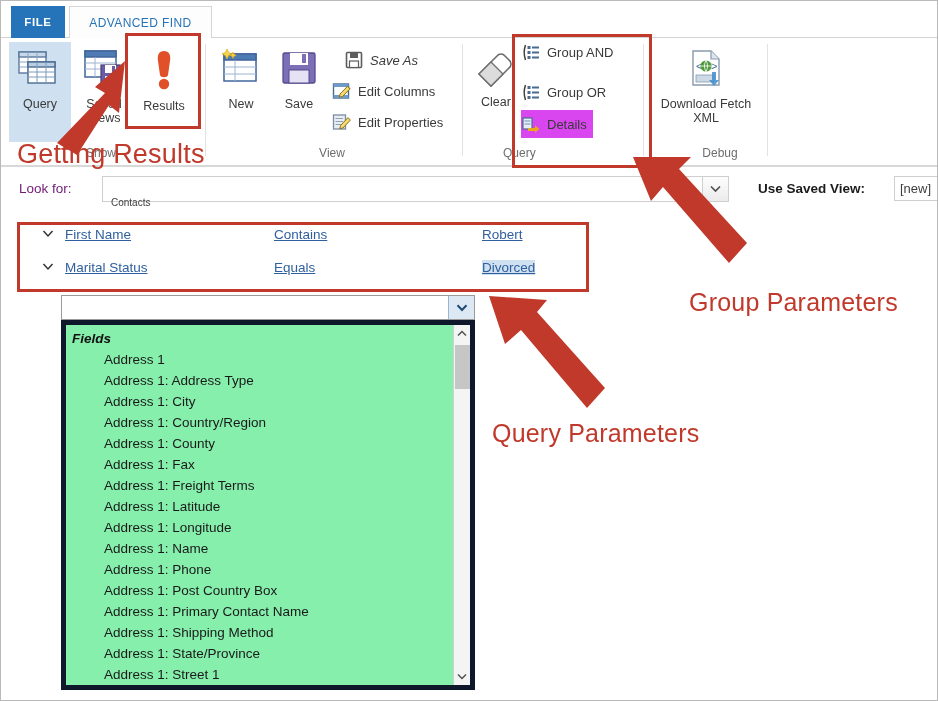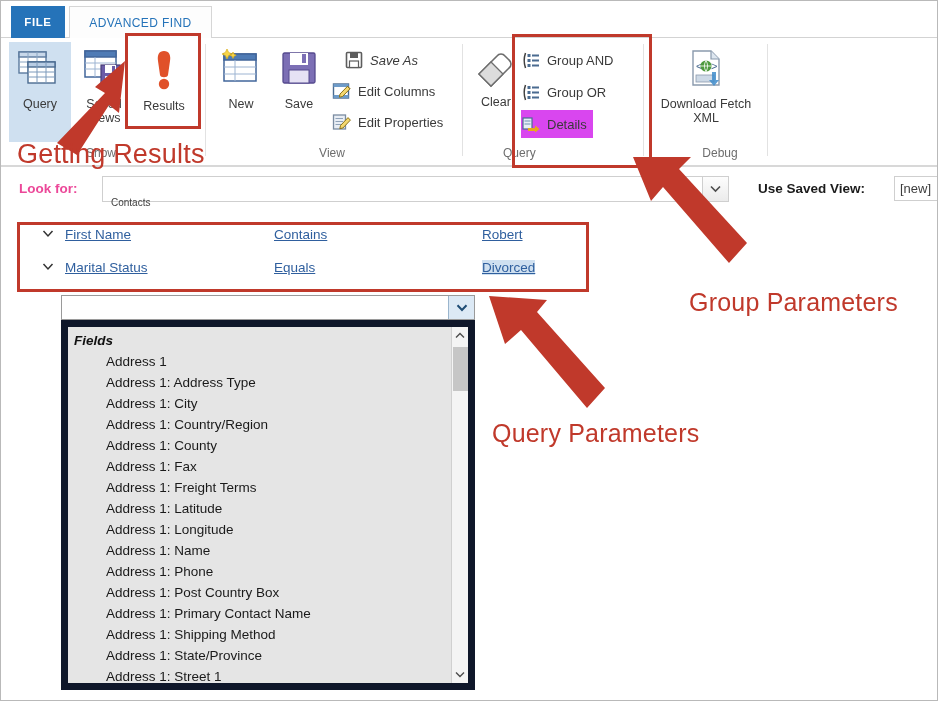"Group AND" div.smallbtn { top: 8px -> 0 }
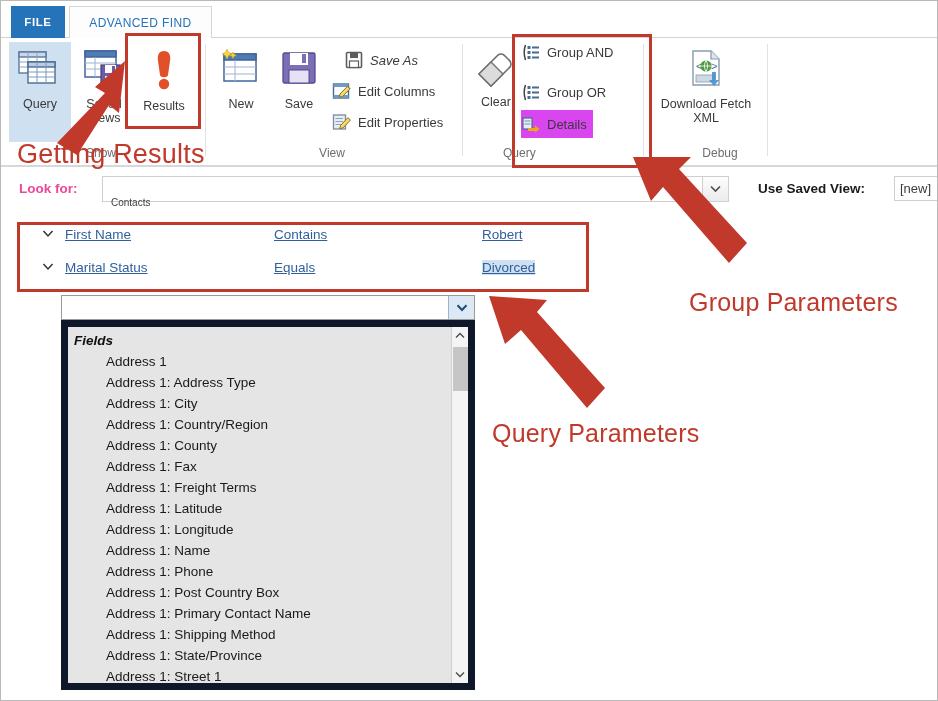"Look for:" .lookfor-label { color: #ec4899 -> #701a75; font-weight: bold -> normal }
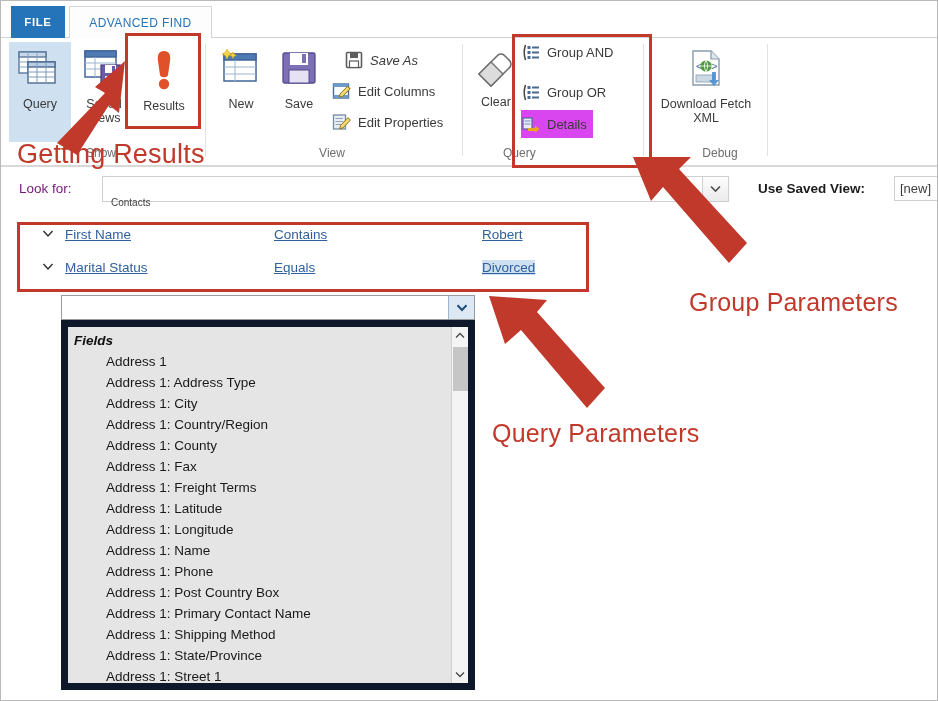"Fields" .fieldlist { background: #e5e5e5 -> #86efac; border: 7px solid #0f172a -> 5px solid #0f172a }
